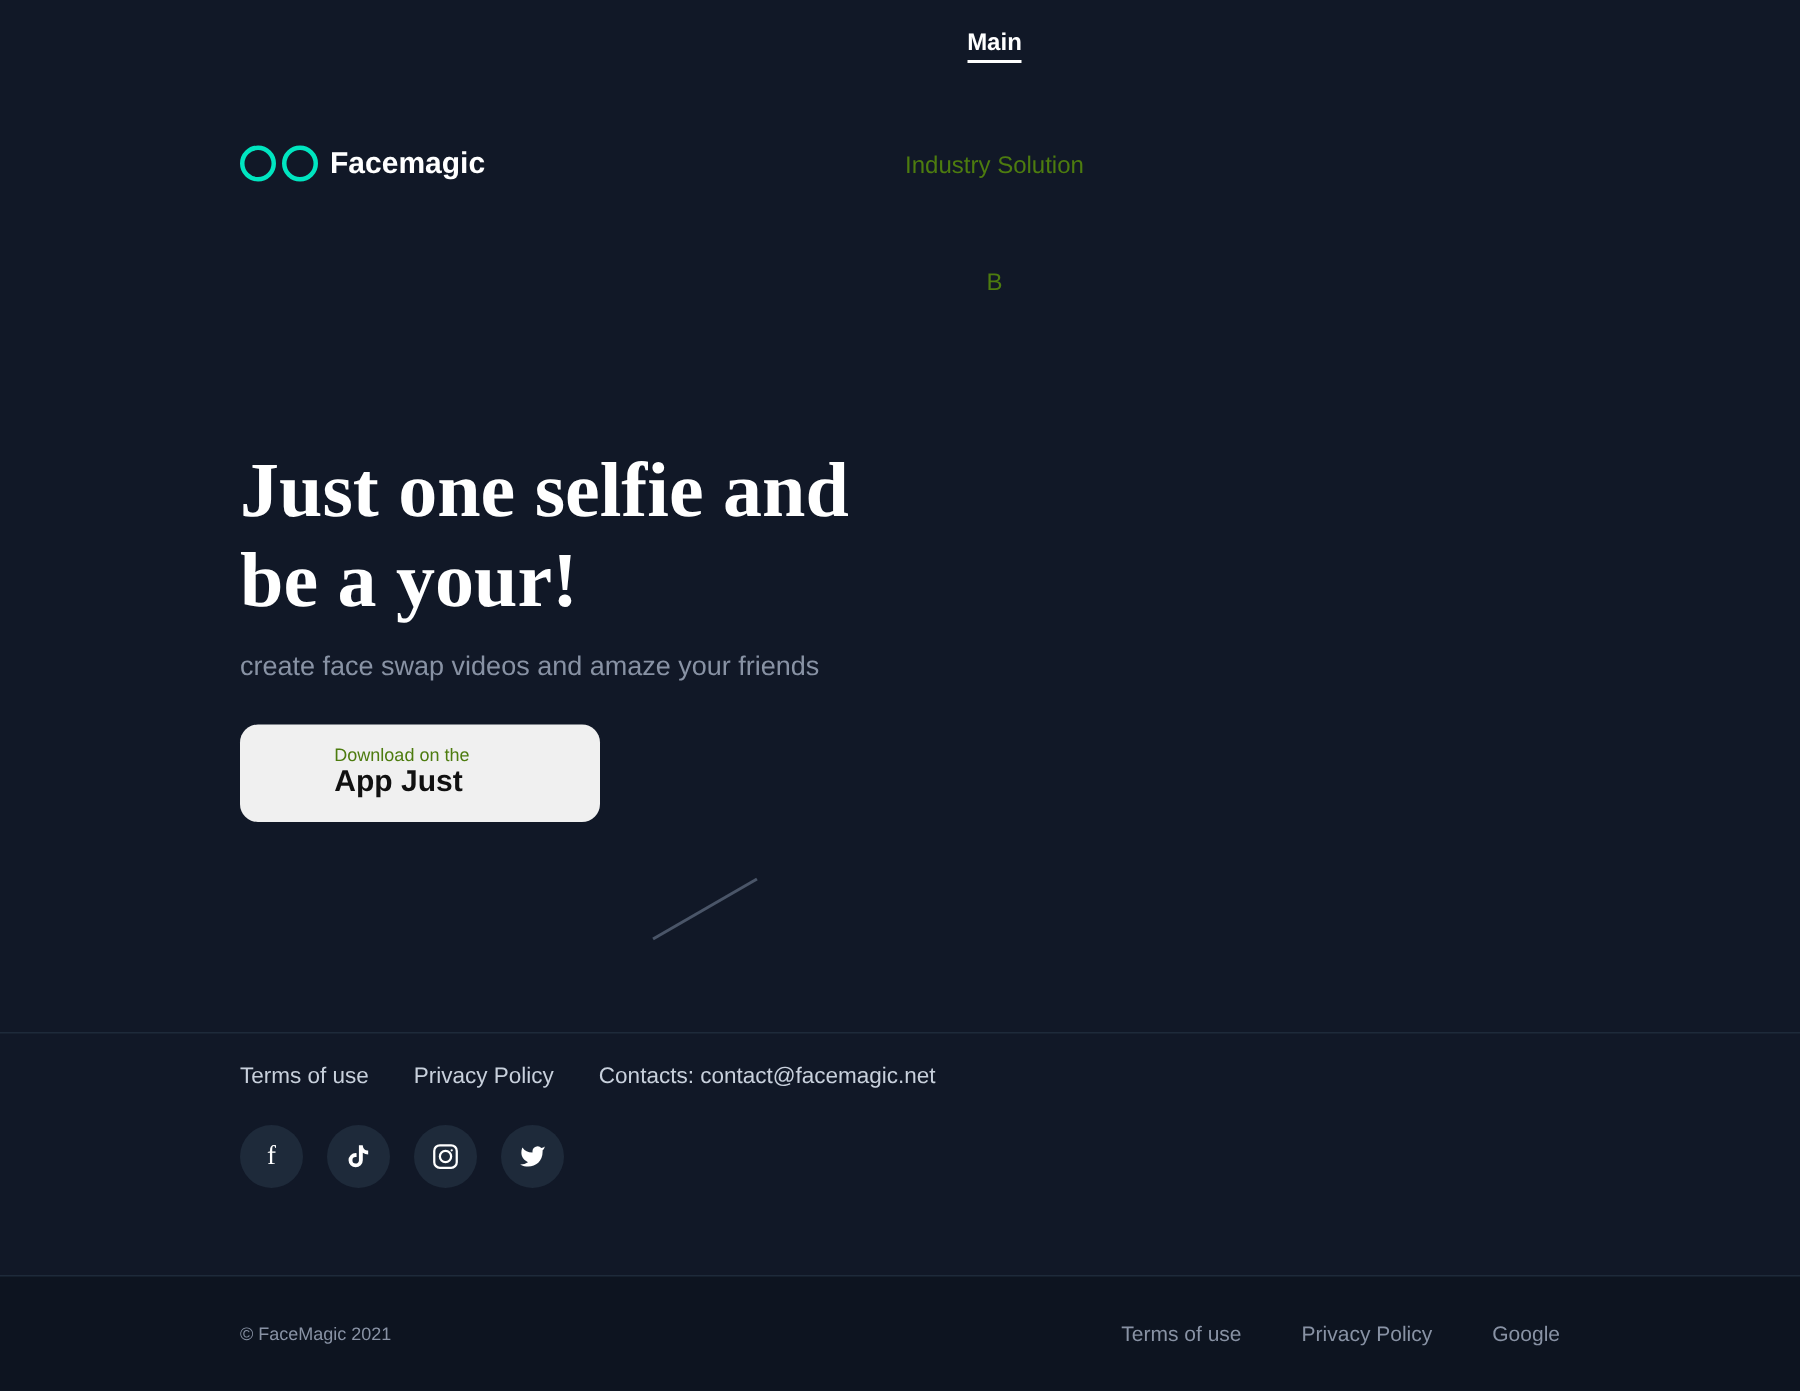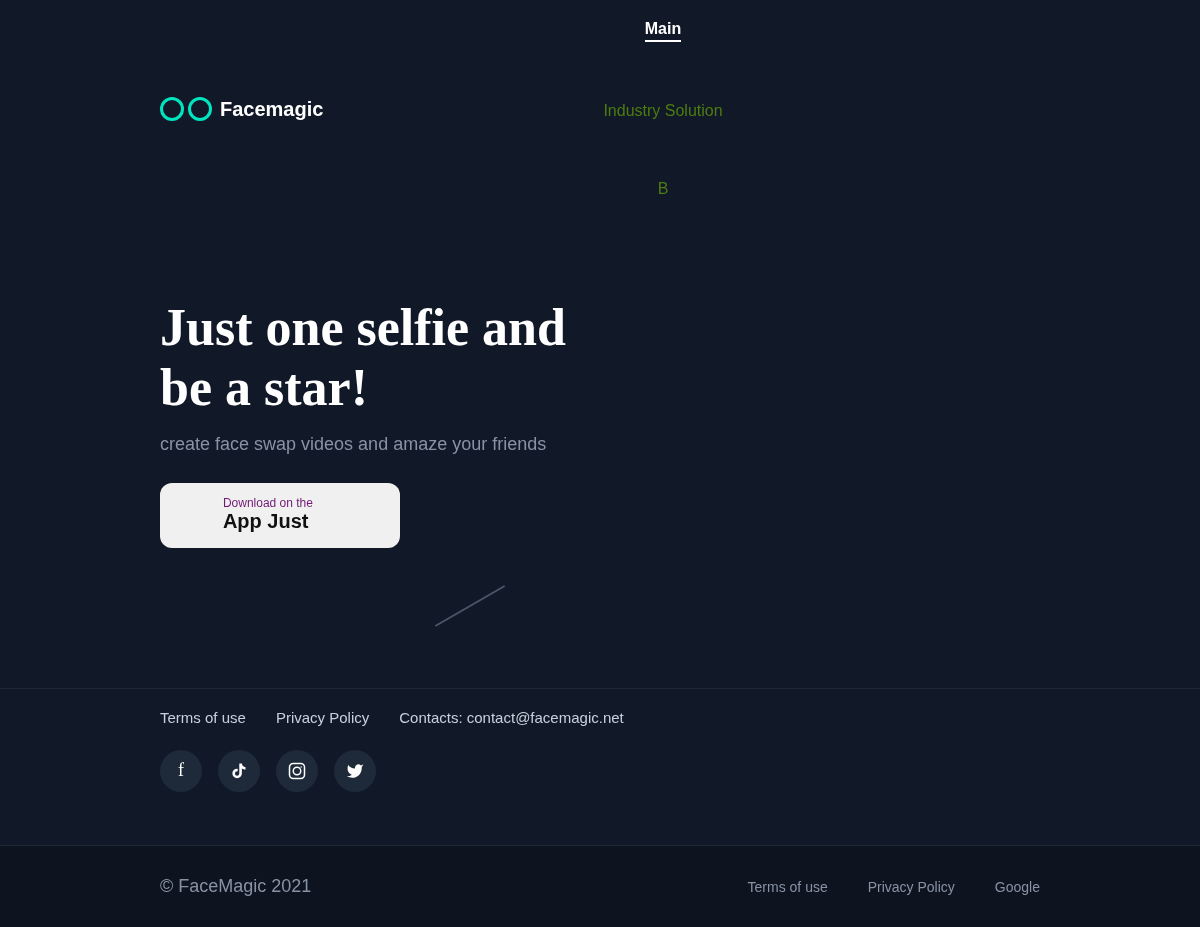"be a star!" span { text: star -> your }
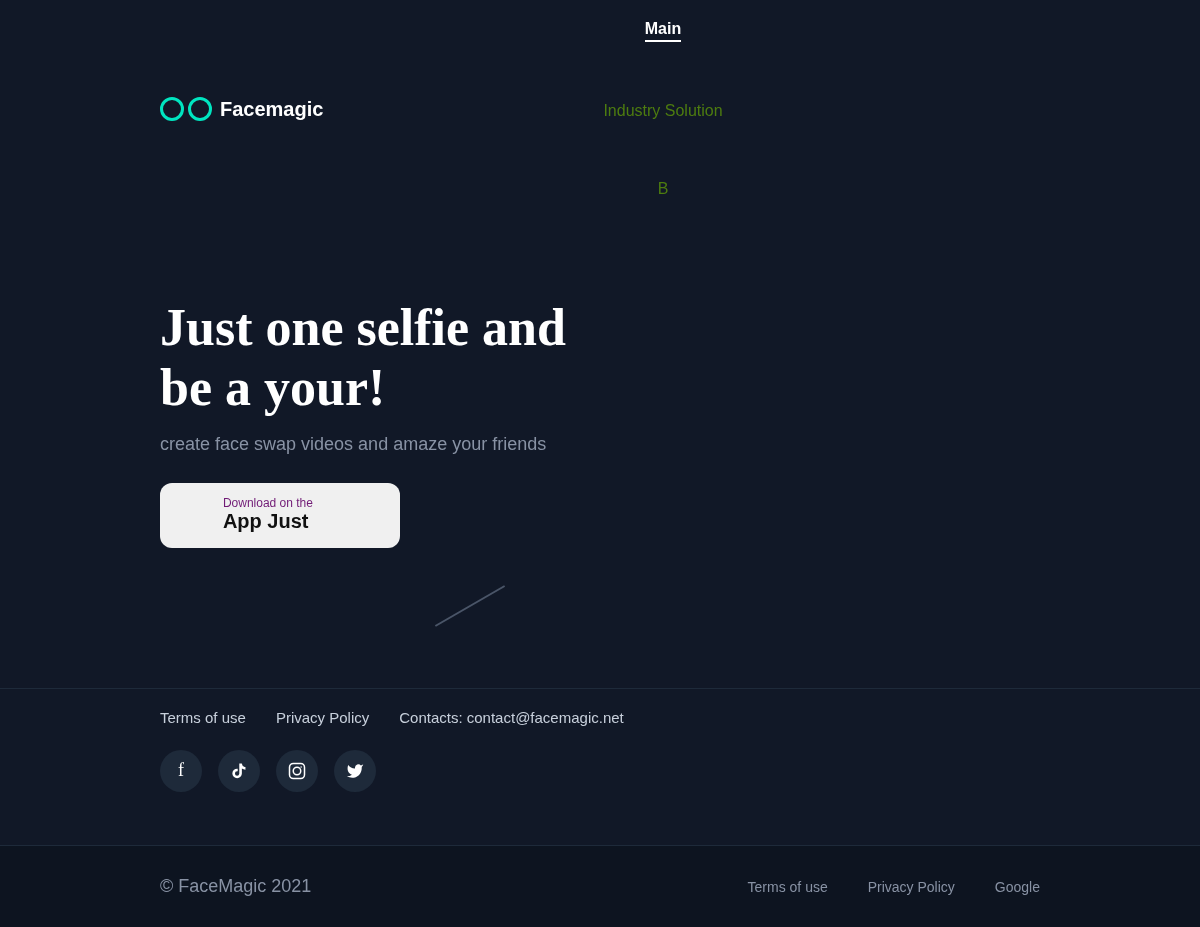"Download on the" .store-btn-small { color: #701a75 -> #4d7c0f }
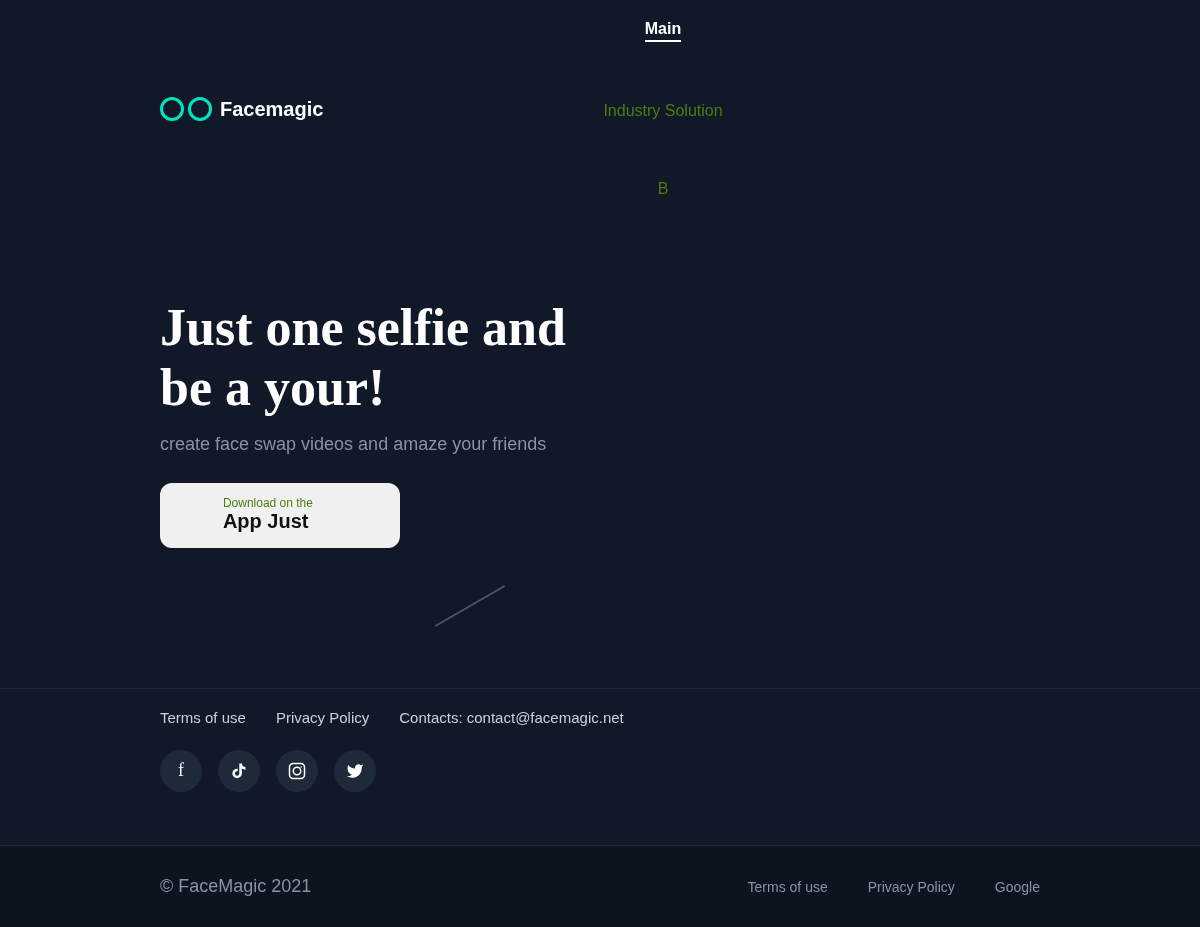"© FaceMagic 2021" .copyright { font-size: 18px -> 12px }
